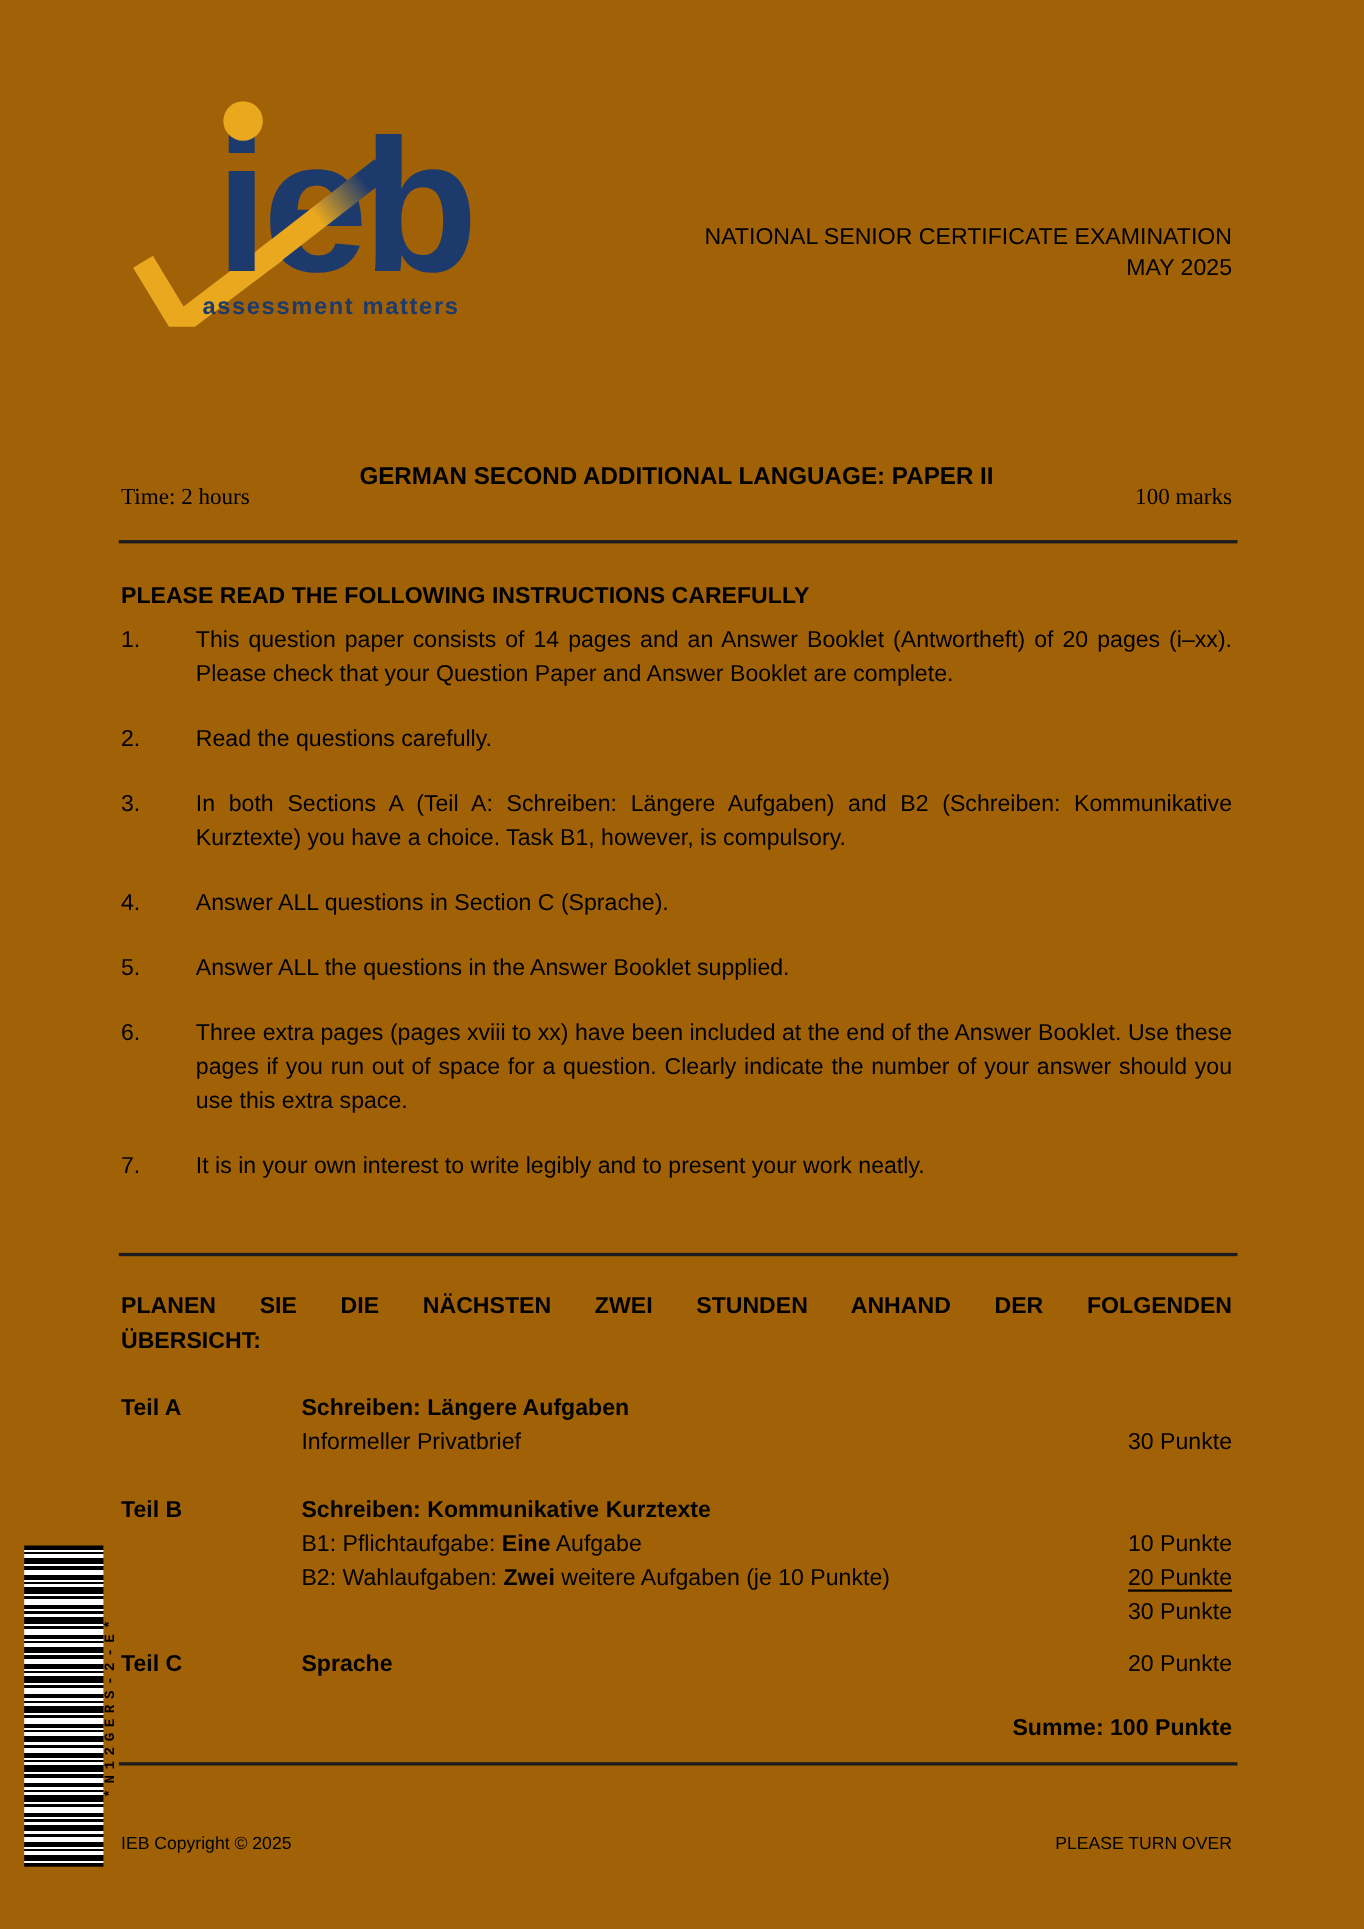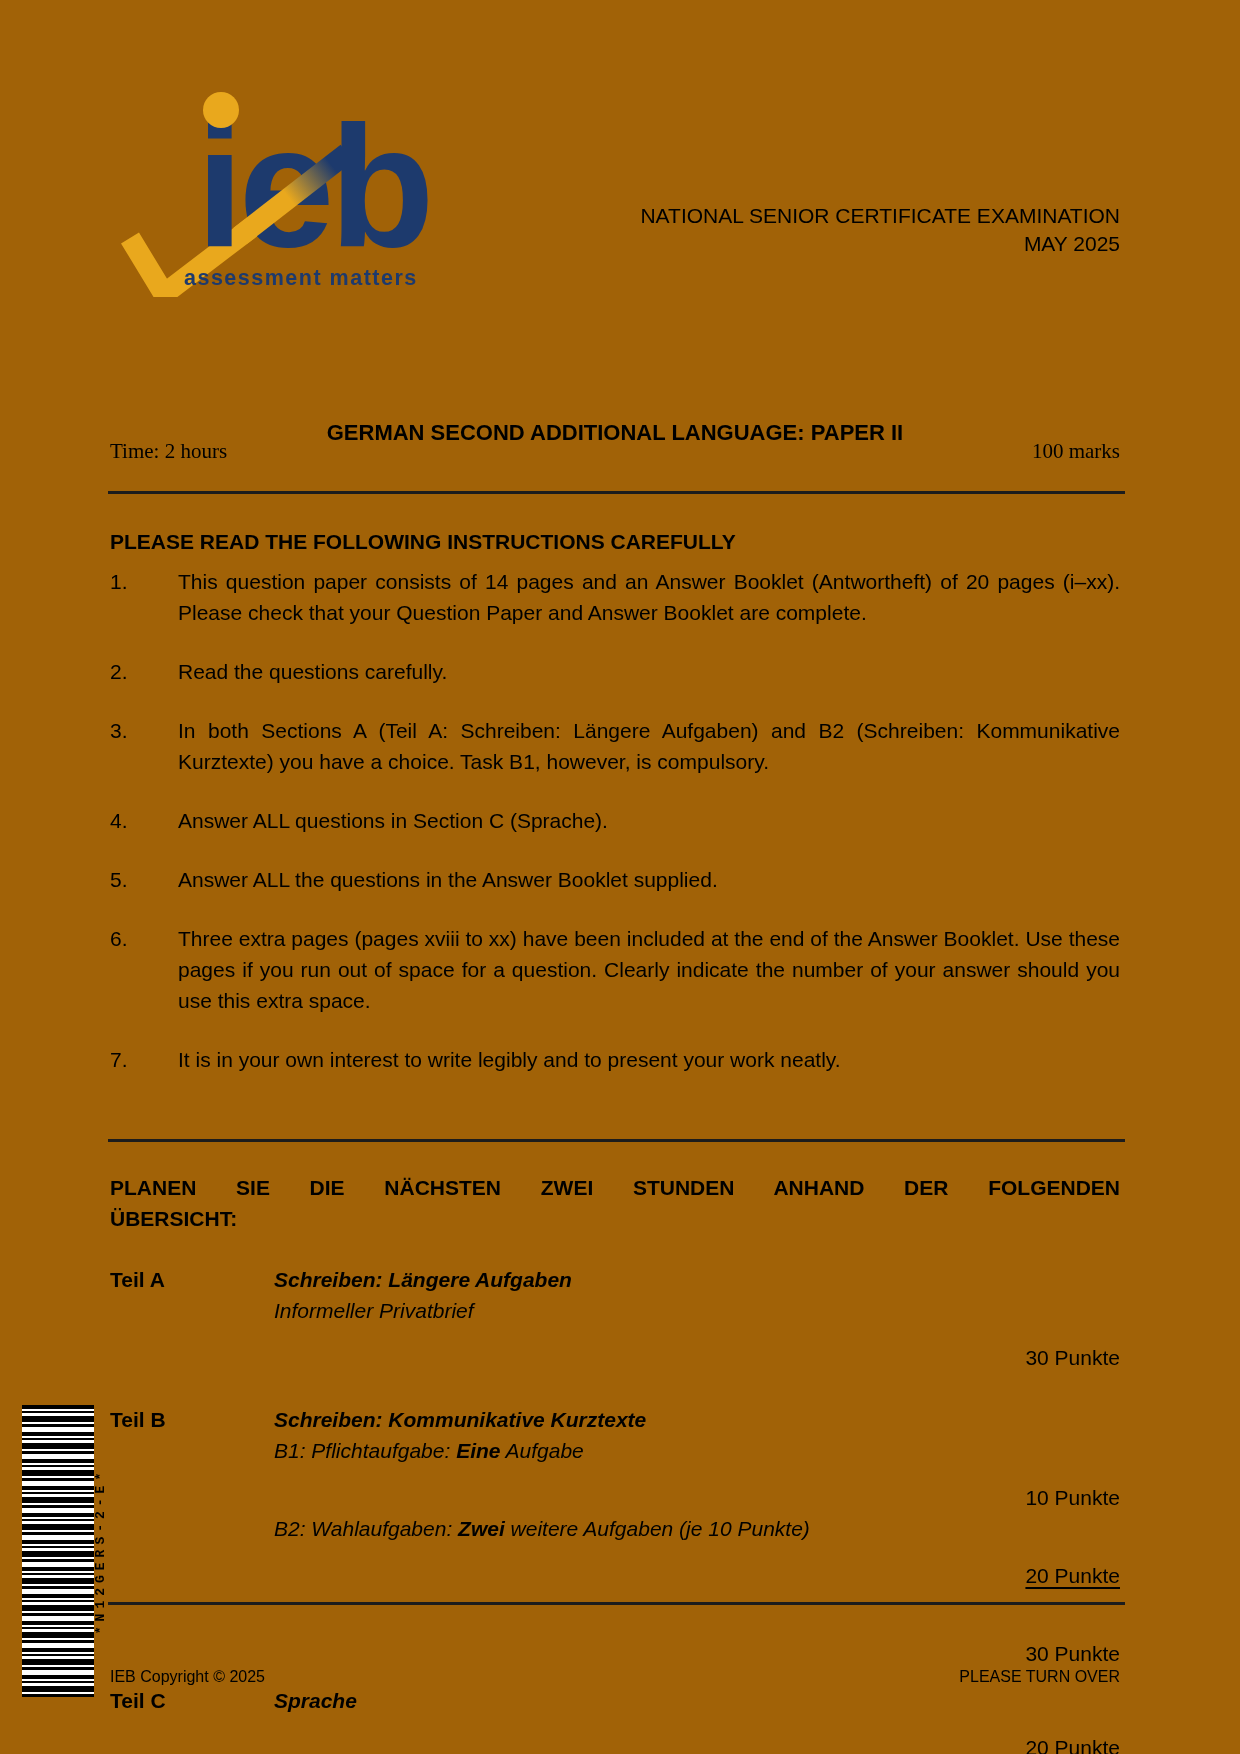"Schreiben: Längere Aufgaben" .ov-desc { font-style: italic -> none }
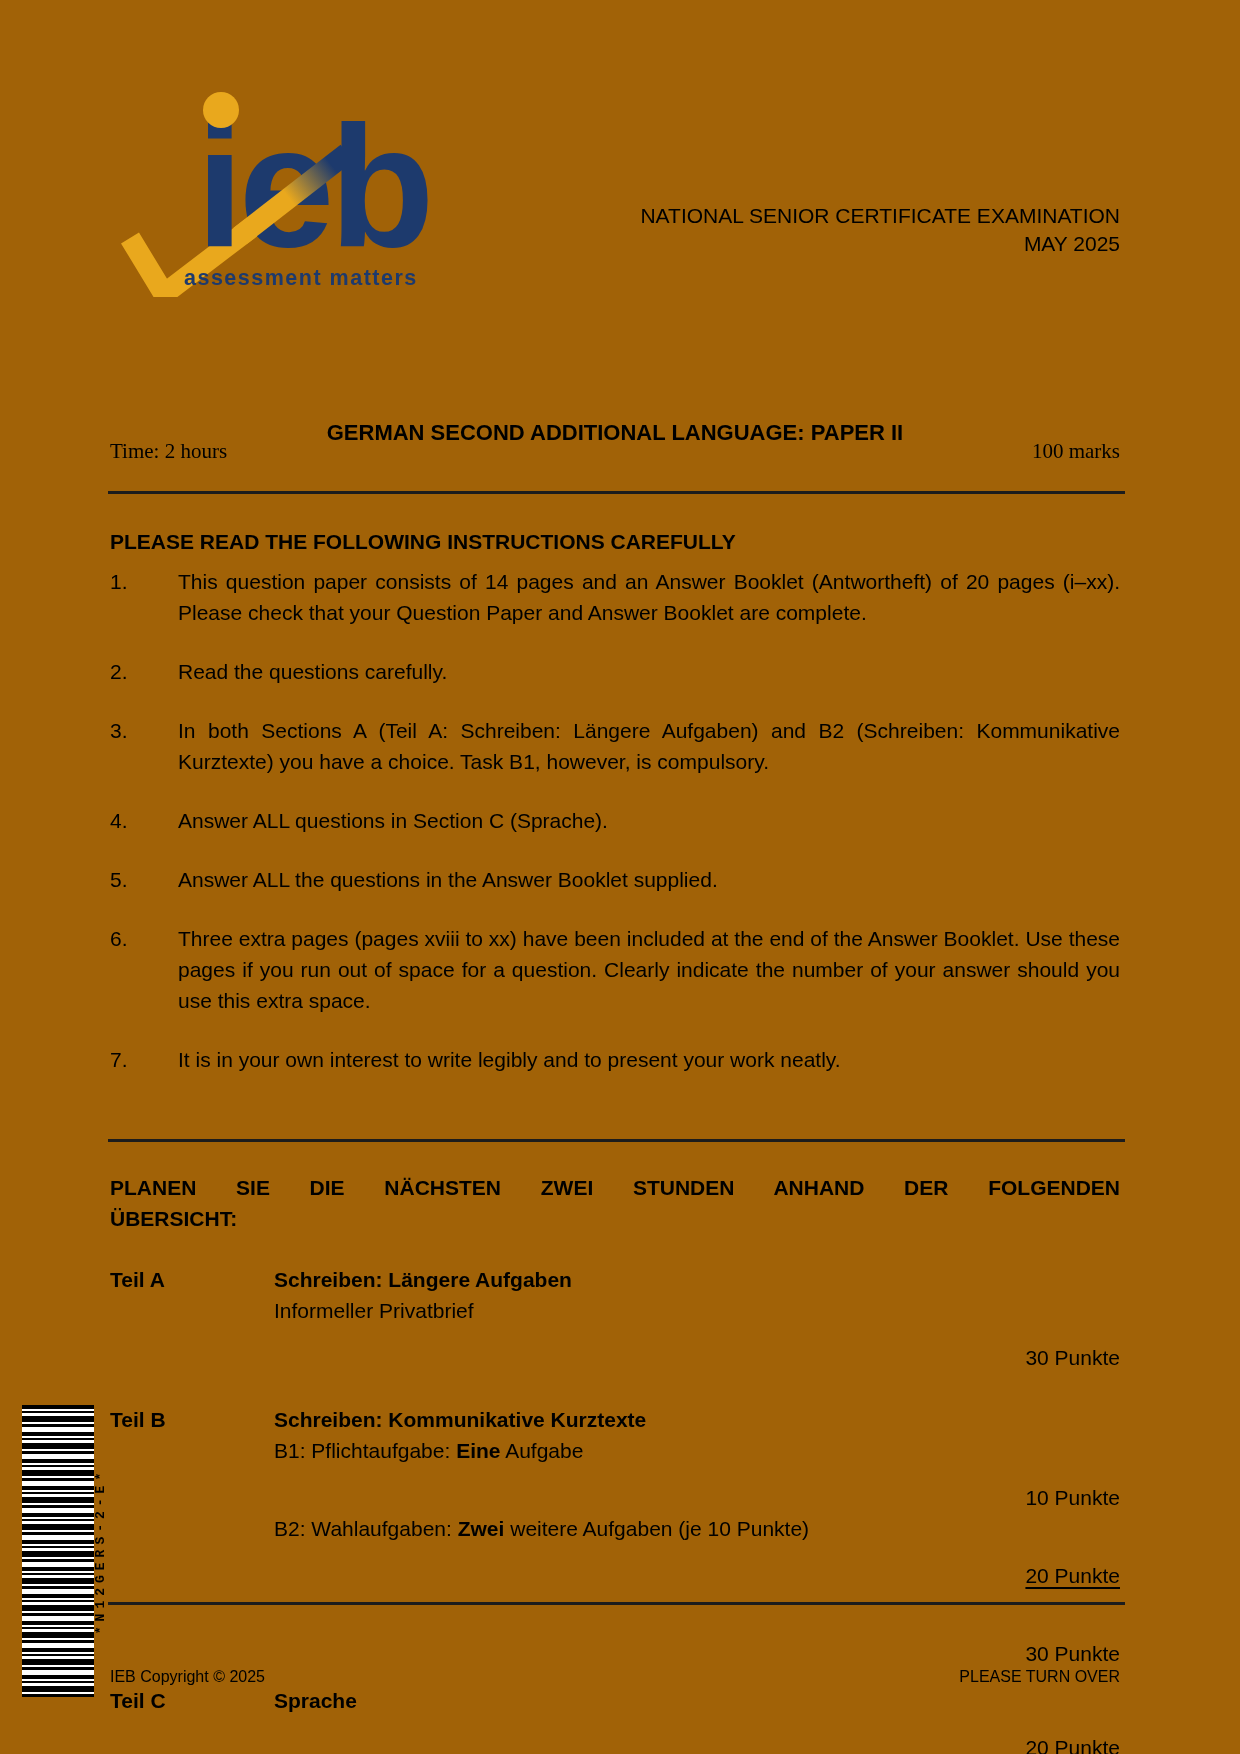"30 Punkte" .ov-points { margin-top: 47px -> none }
